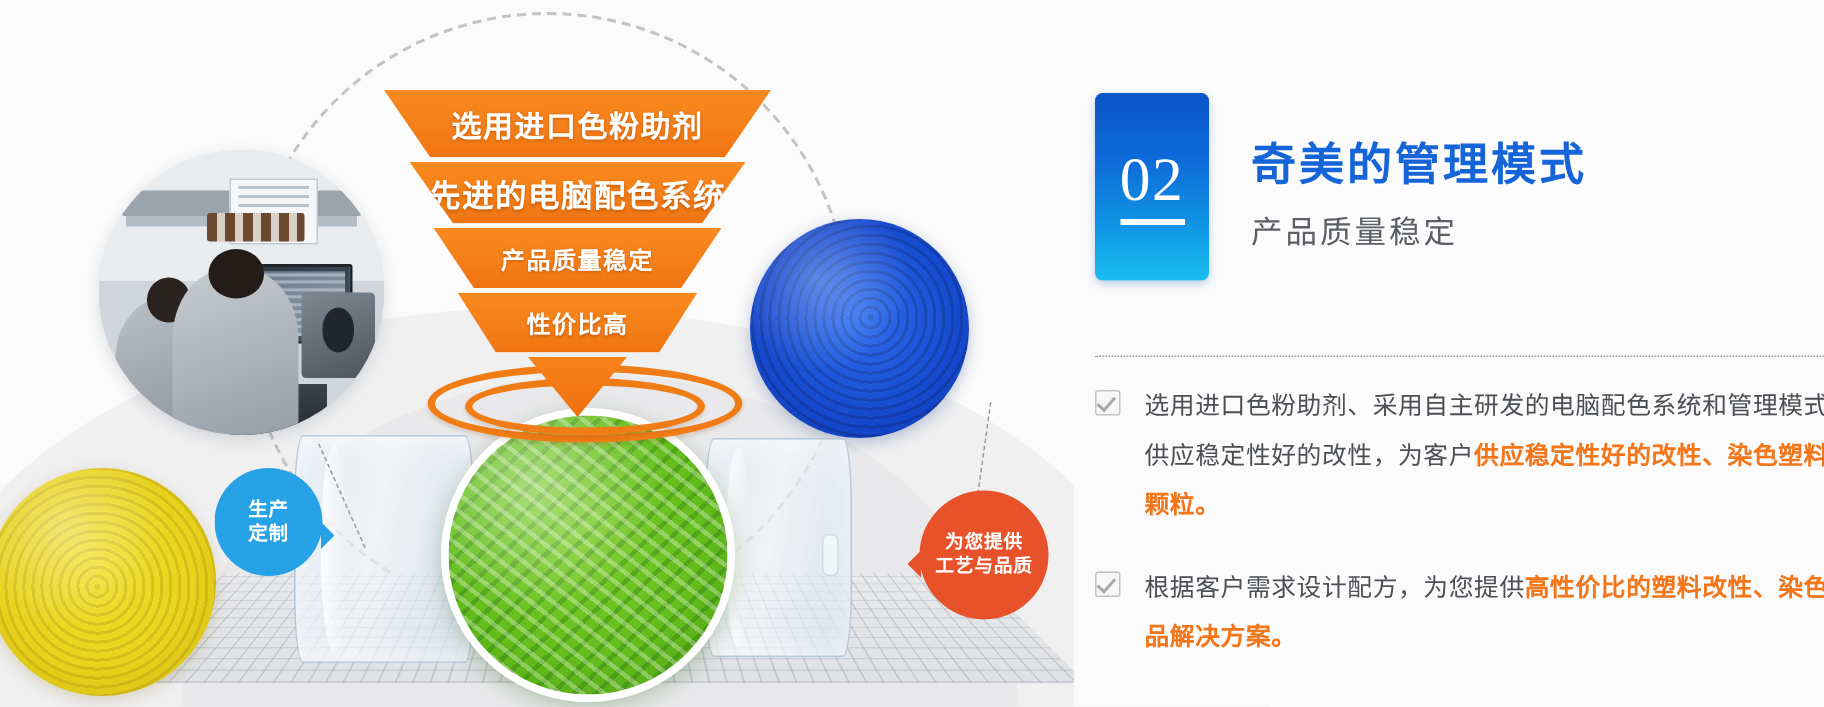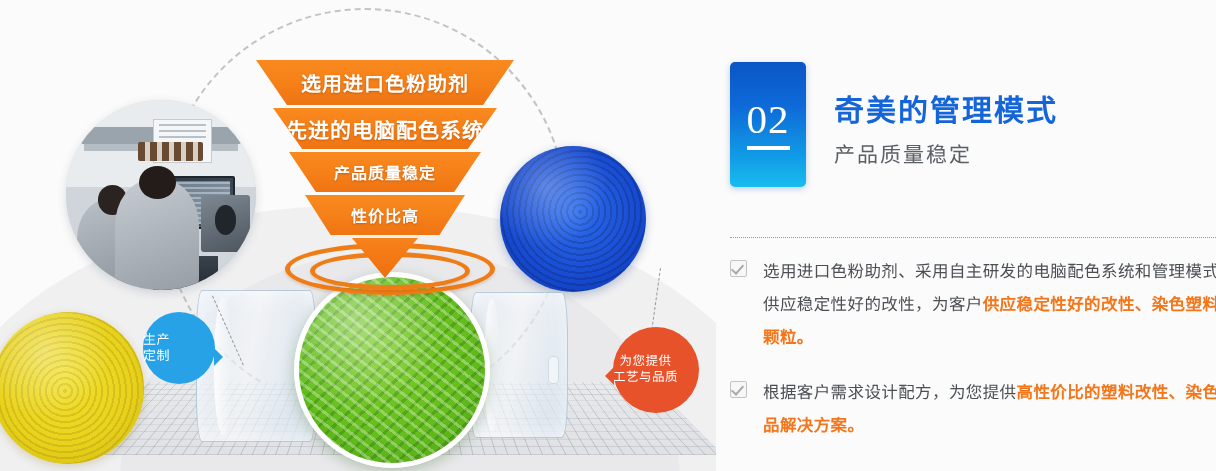"生产" .badge { font-weight: normal -> bold; justify-content: flex-start -> center }
